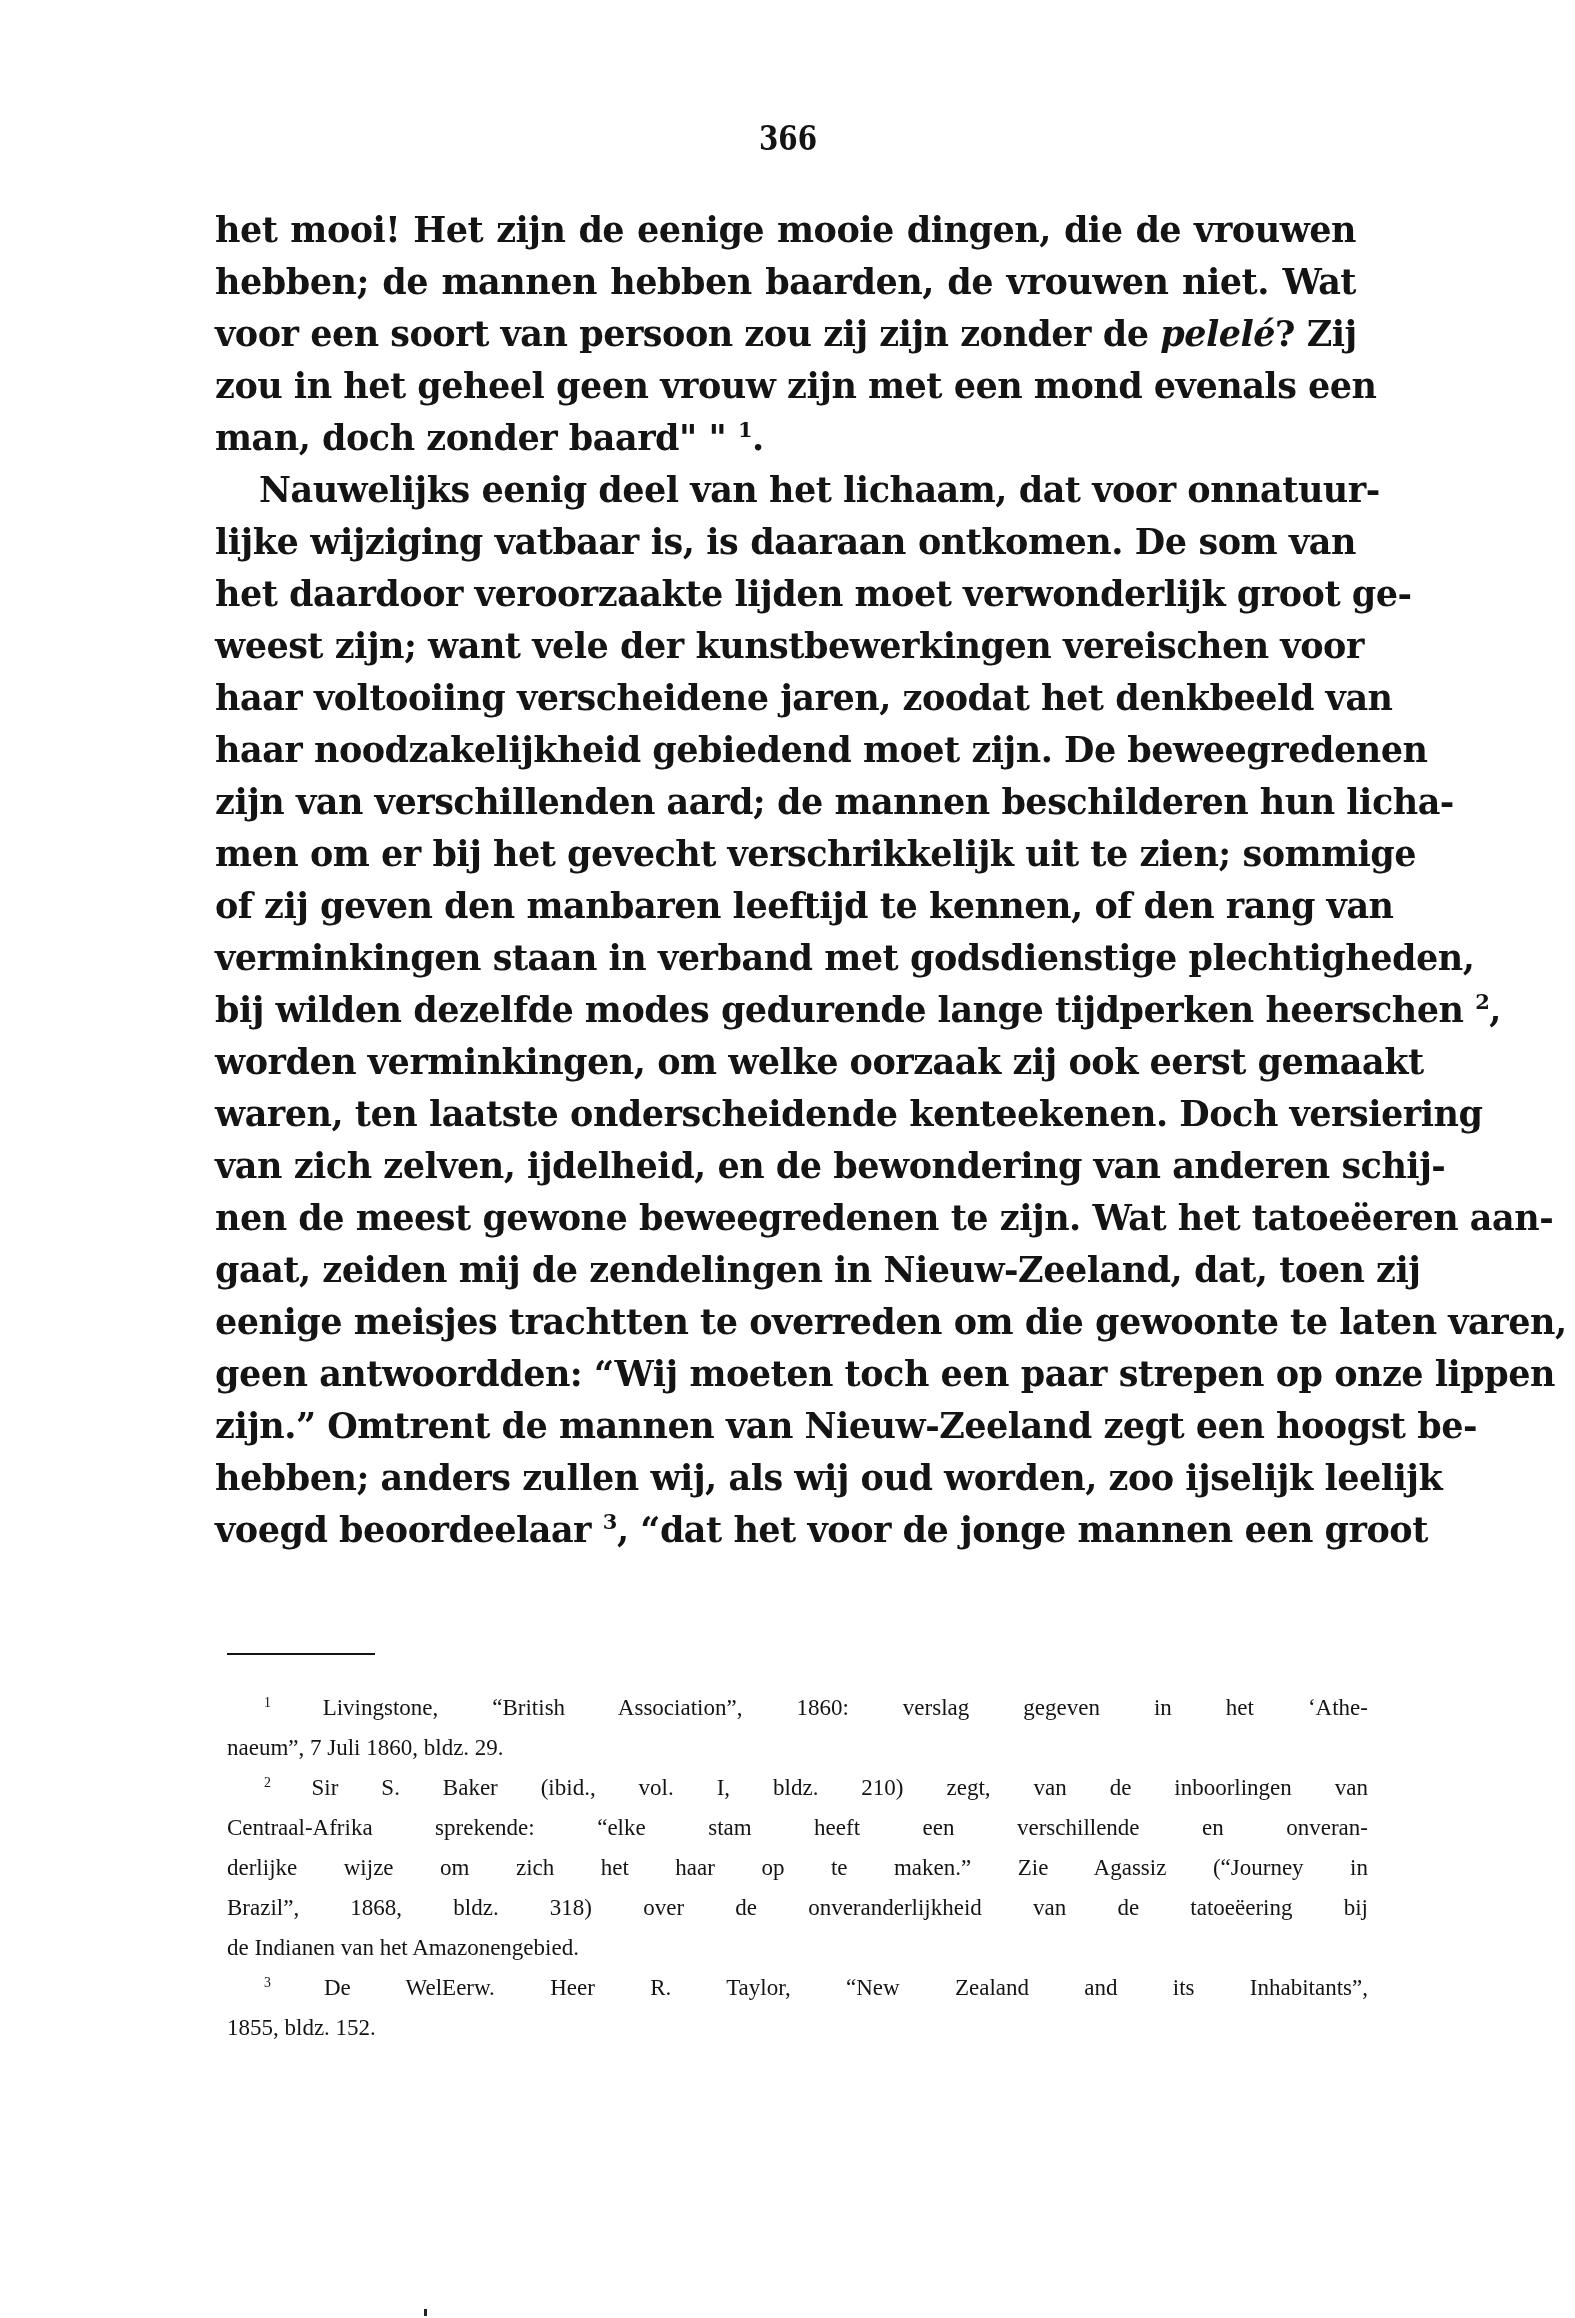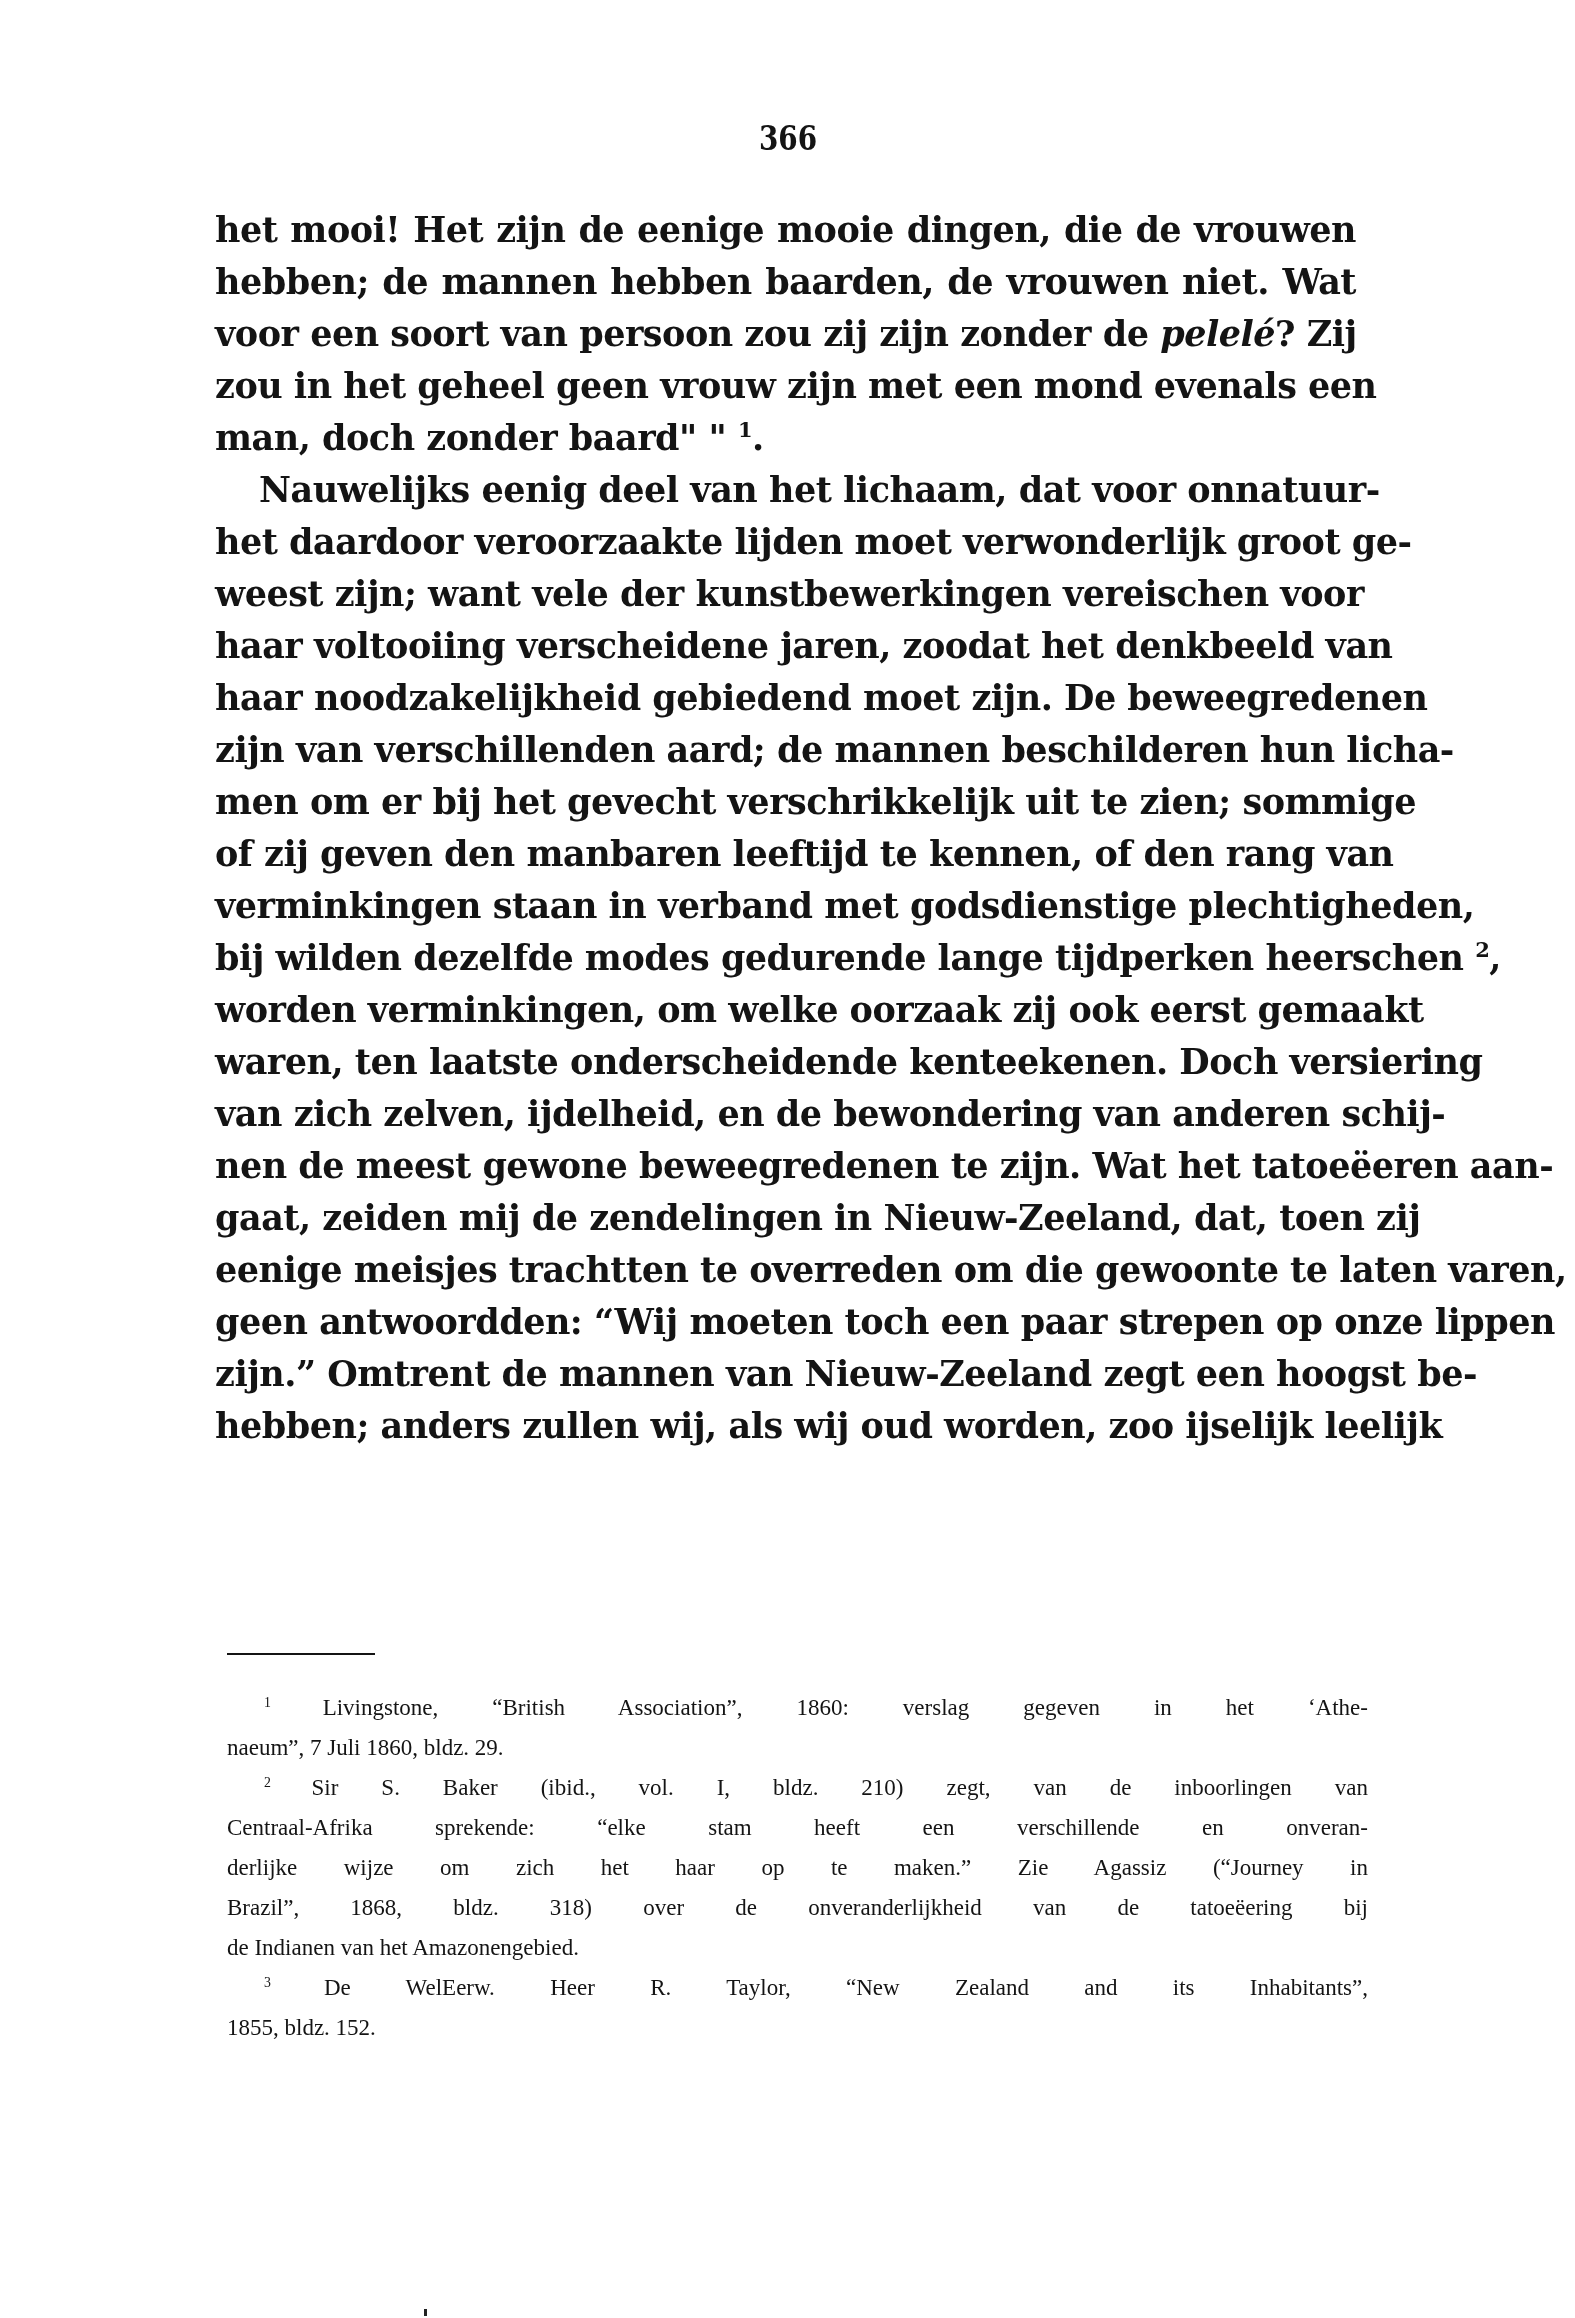"lijke wijziging vatbaar is, is" span.line { html: none -> <span><span>lijke wijziging vatbaar is, is daaraan ontkomen. De som van</span></span> }
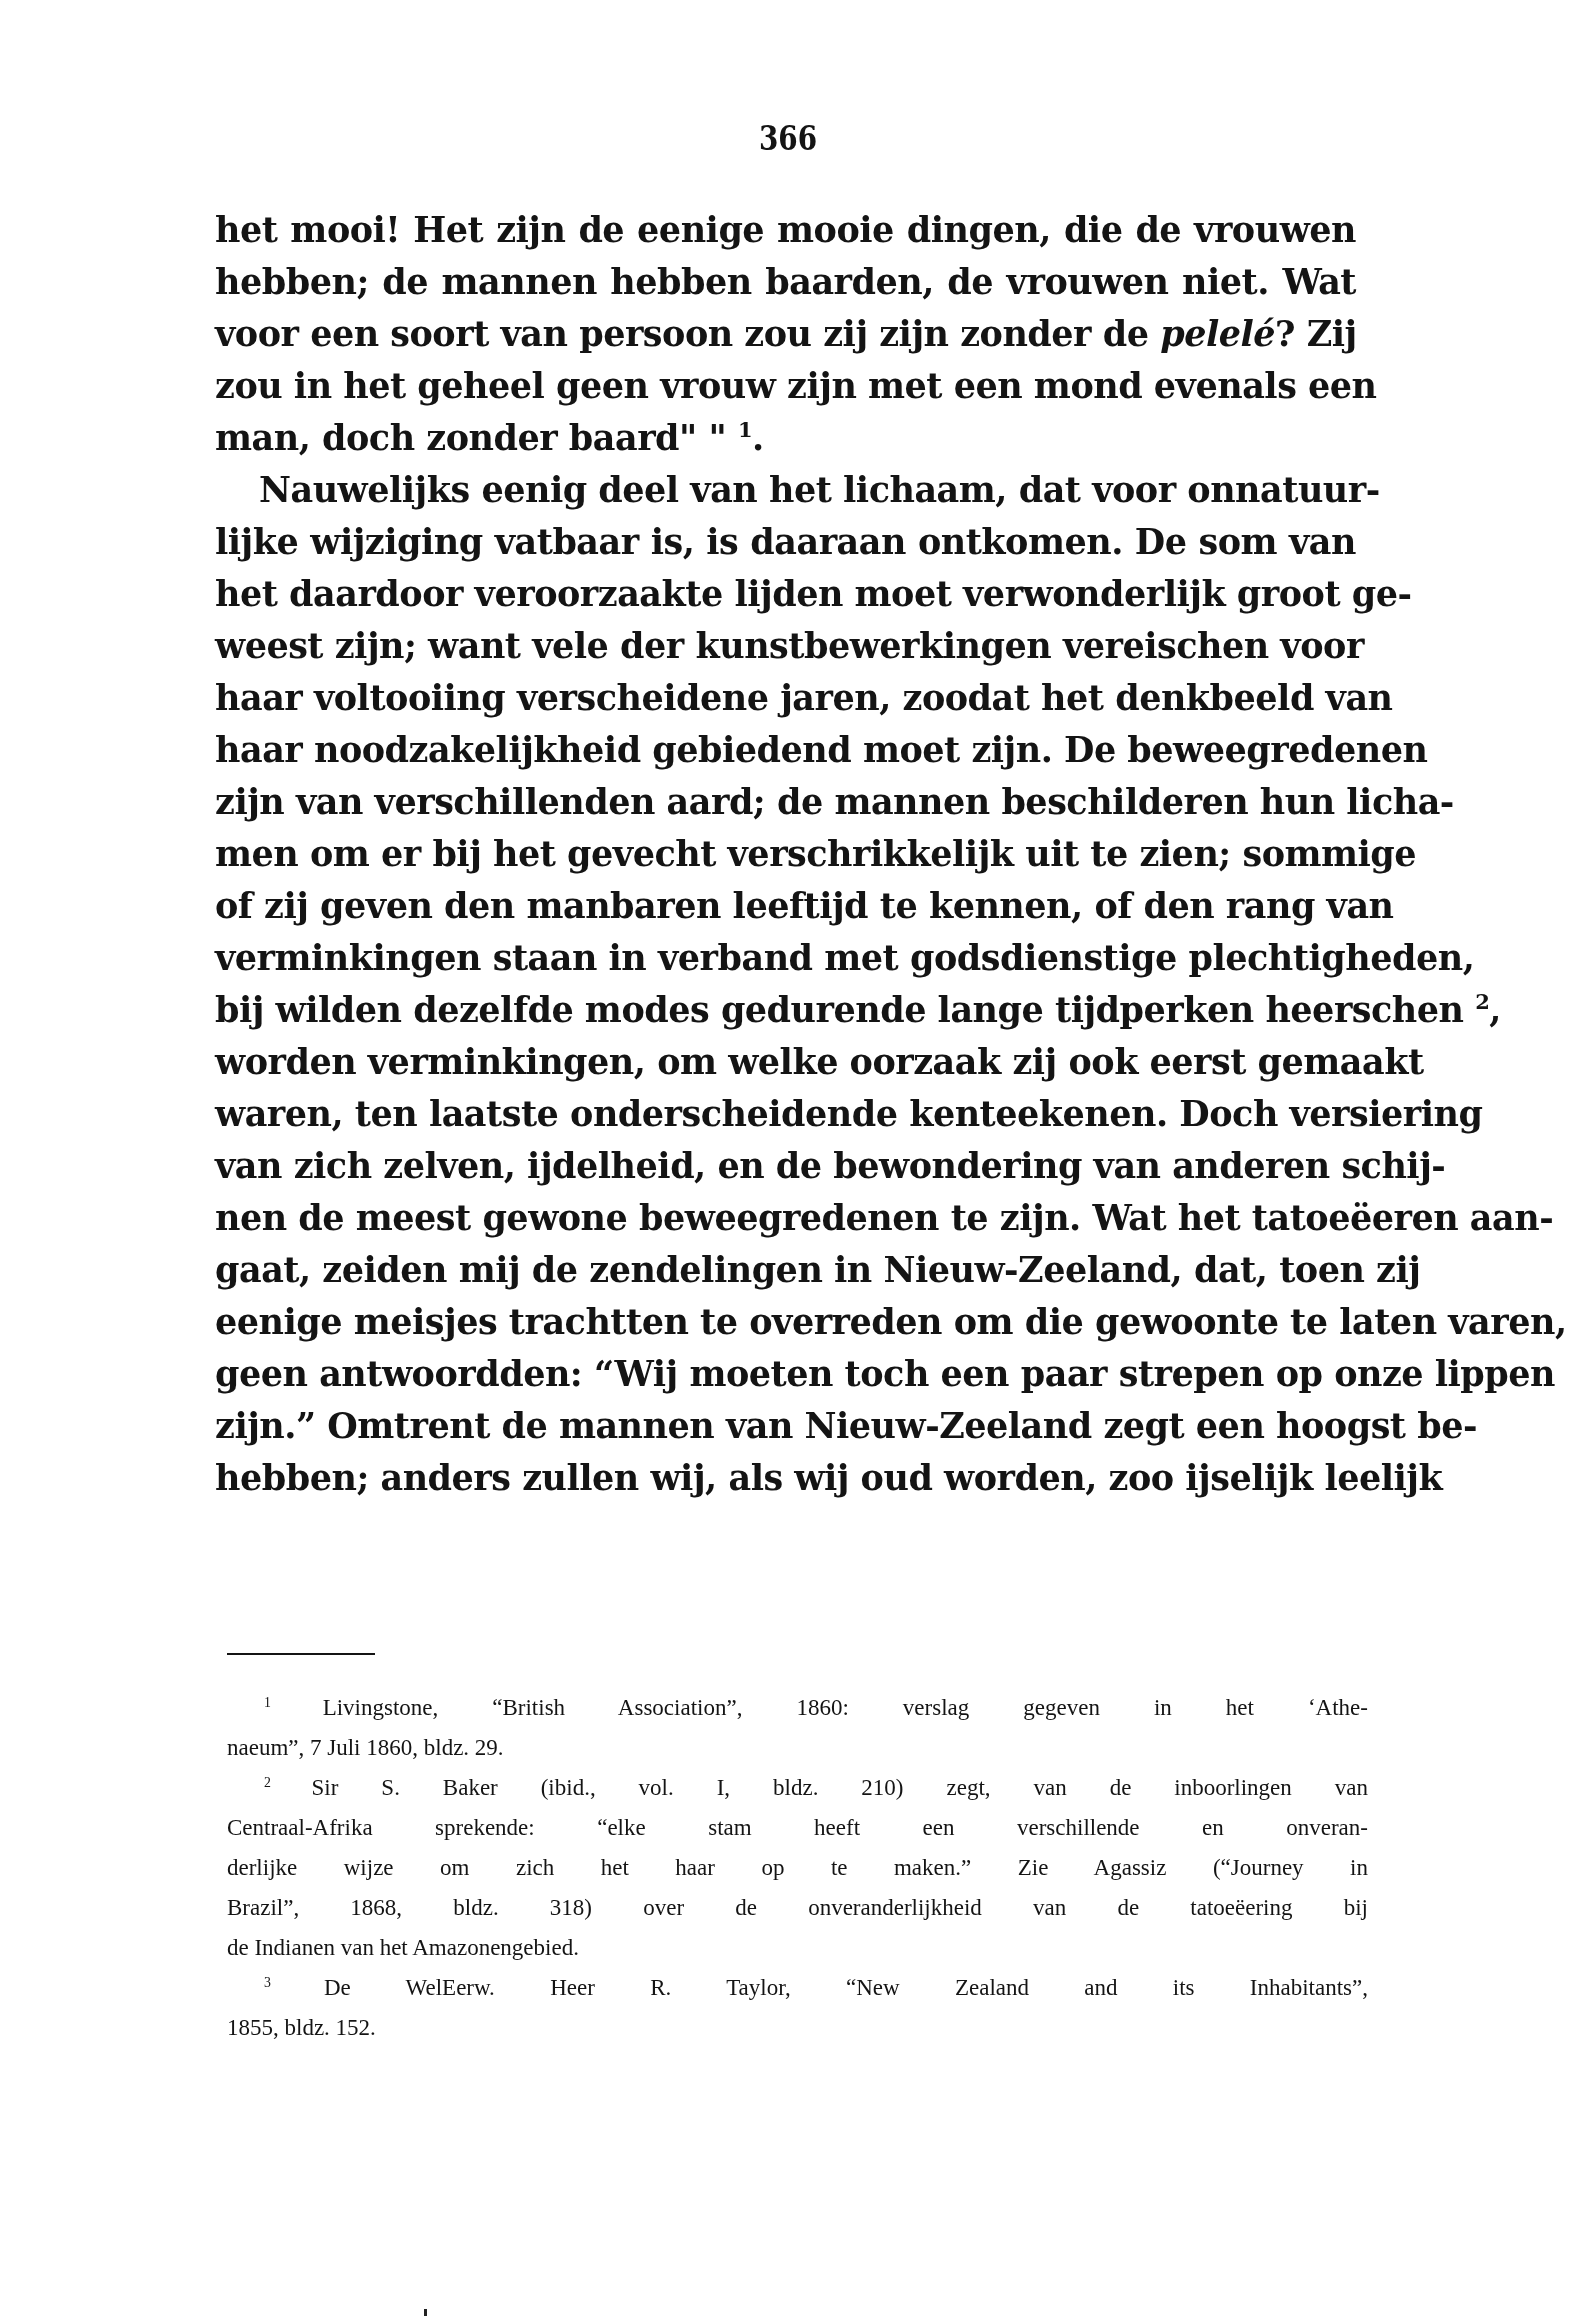"voegd beoordeelaar 3, “dat het" span.line { html: none -> <span><span>voegd beoordeelaar </span><sup>3</sup><span>, “dat het voor de jonge mannen een groot</span></span> }
